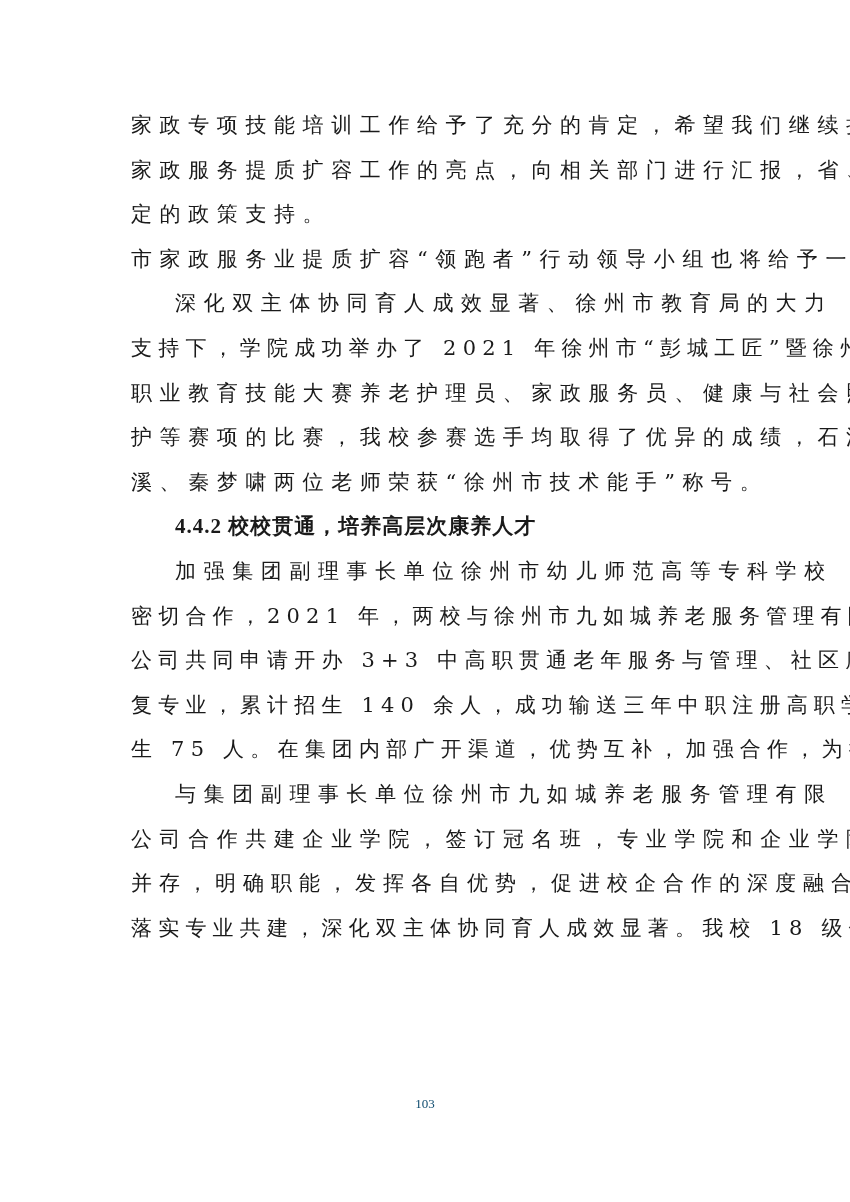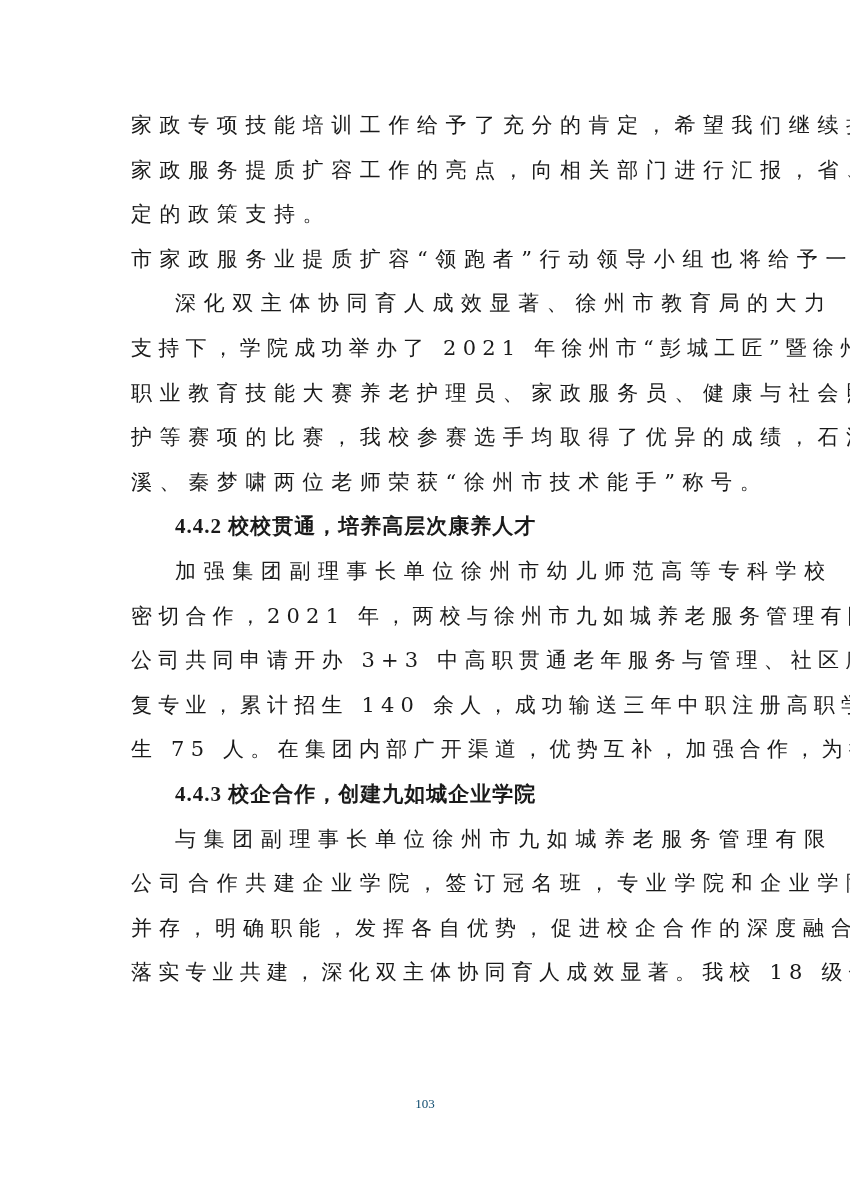"4.4.3 校企合作，创建九如城企业学院" div.heading { html: <div>4.4.3 校企合作，创建九如城企业学院</div> -> none }
